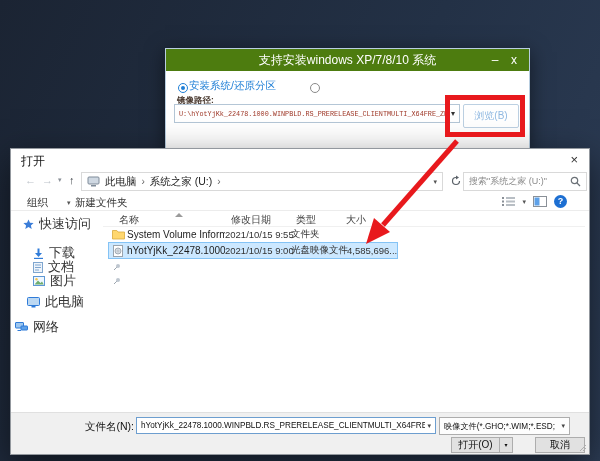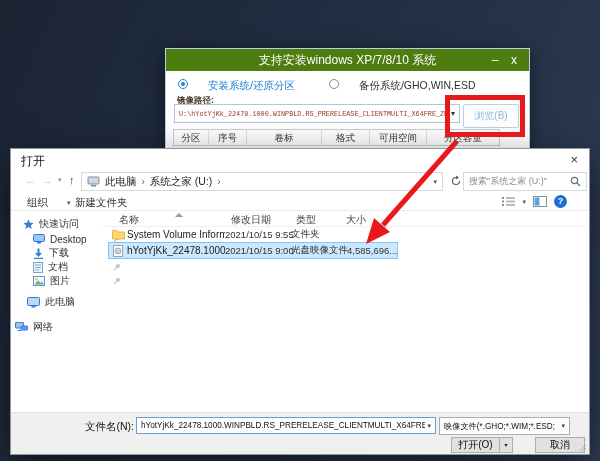"安装系统/还原分区" .radio { align-items: flex-start -> flex-end; gap: 20px -> 1px }
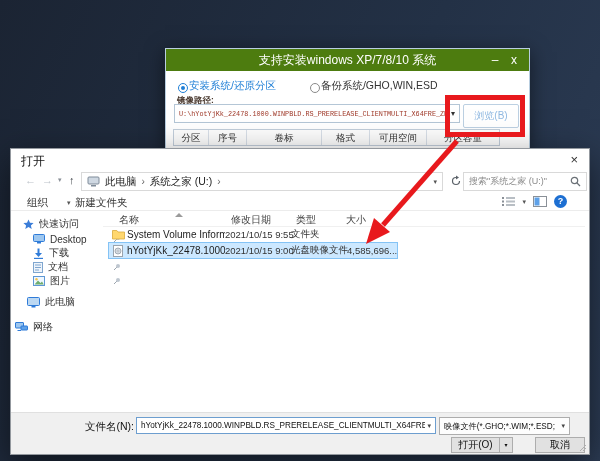"备份系统/GHO,WIN,ESD" span { html: <span>备份系统/GHO,WIN,ESD</span> -> none }
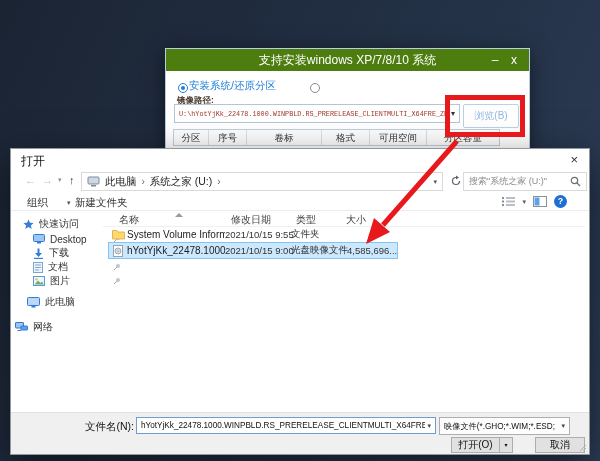"分区" div.inst-table { html: <div> <div>分区</div> <div>序号</div> <div>卷标</div> <div>格式</div> <div>可用空间</div> <div>分区容量</div> </div> -> none }
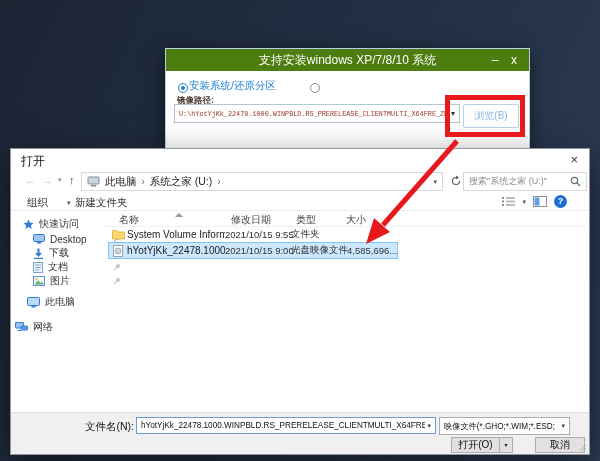"快速访问" .side-item { font-size: 10px -> 13px }
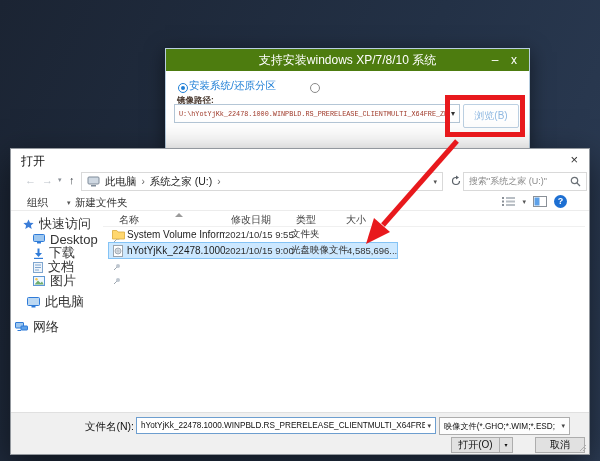"Desktop" div.side-item { html: <div> <svg> <rect></rect> <rect></rect> </svg> <span>Desktop</span> <svg> <line></line> <circle></circle> </svg> </div> -> none }
